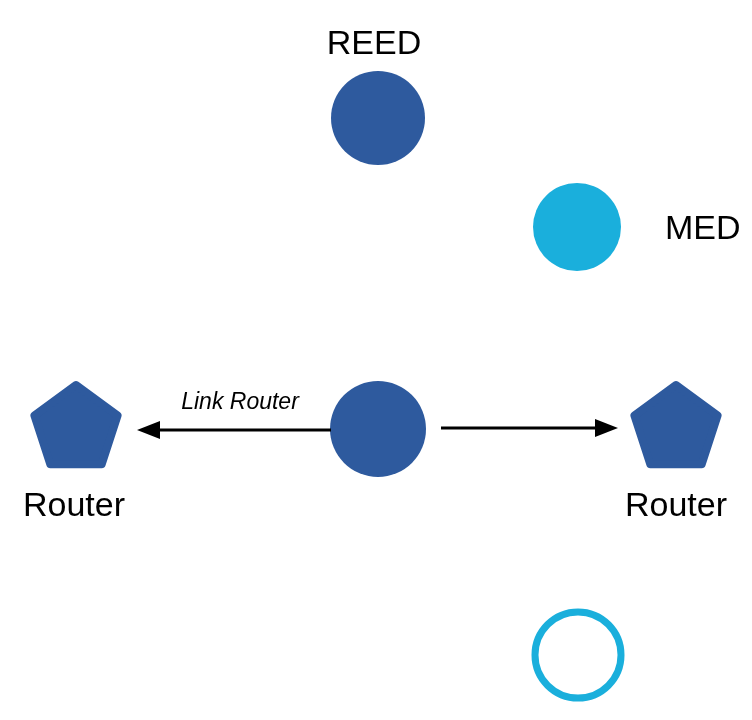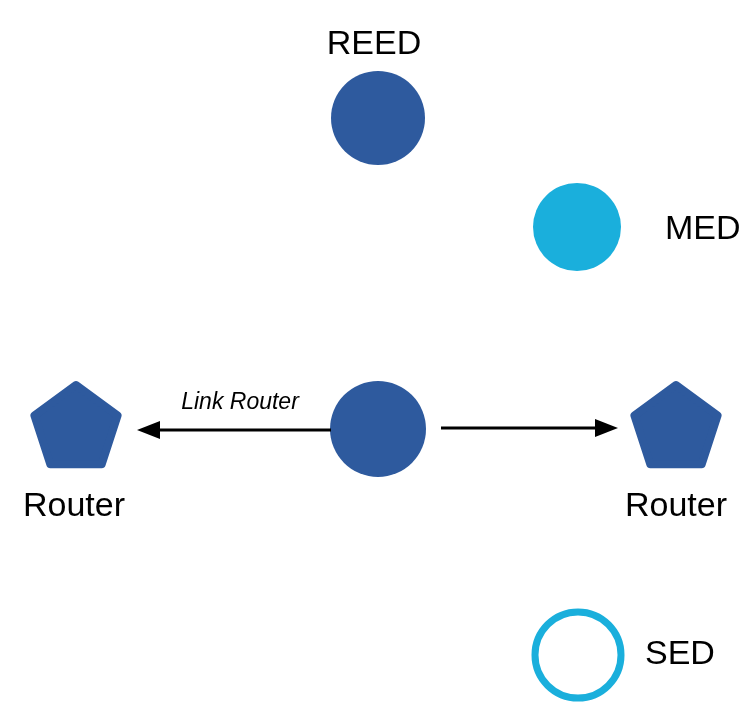"SED" div.node-label { html: <div>SED</div> -> none }
